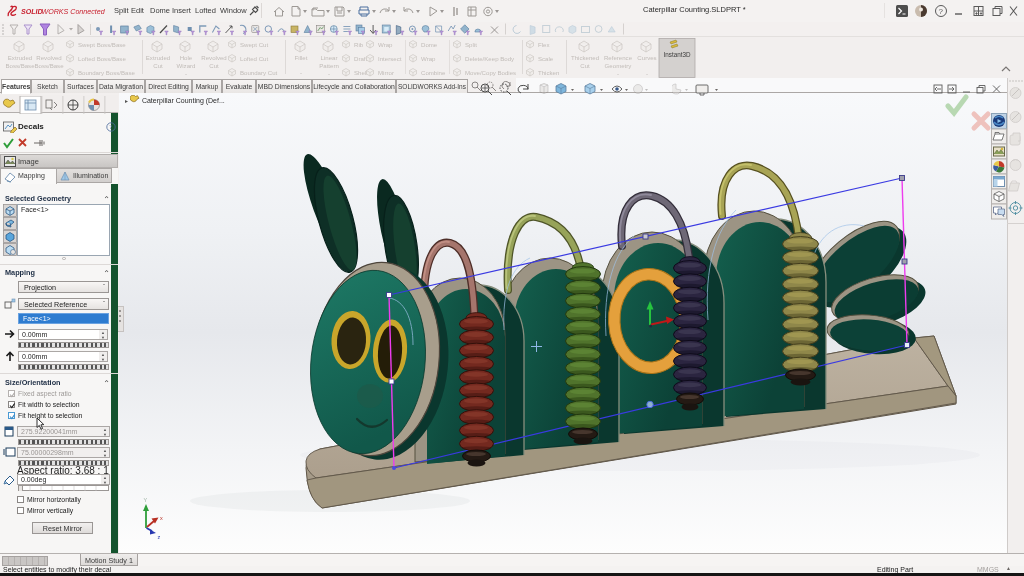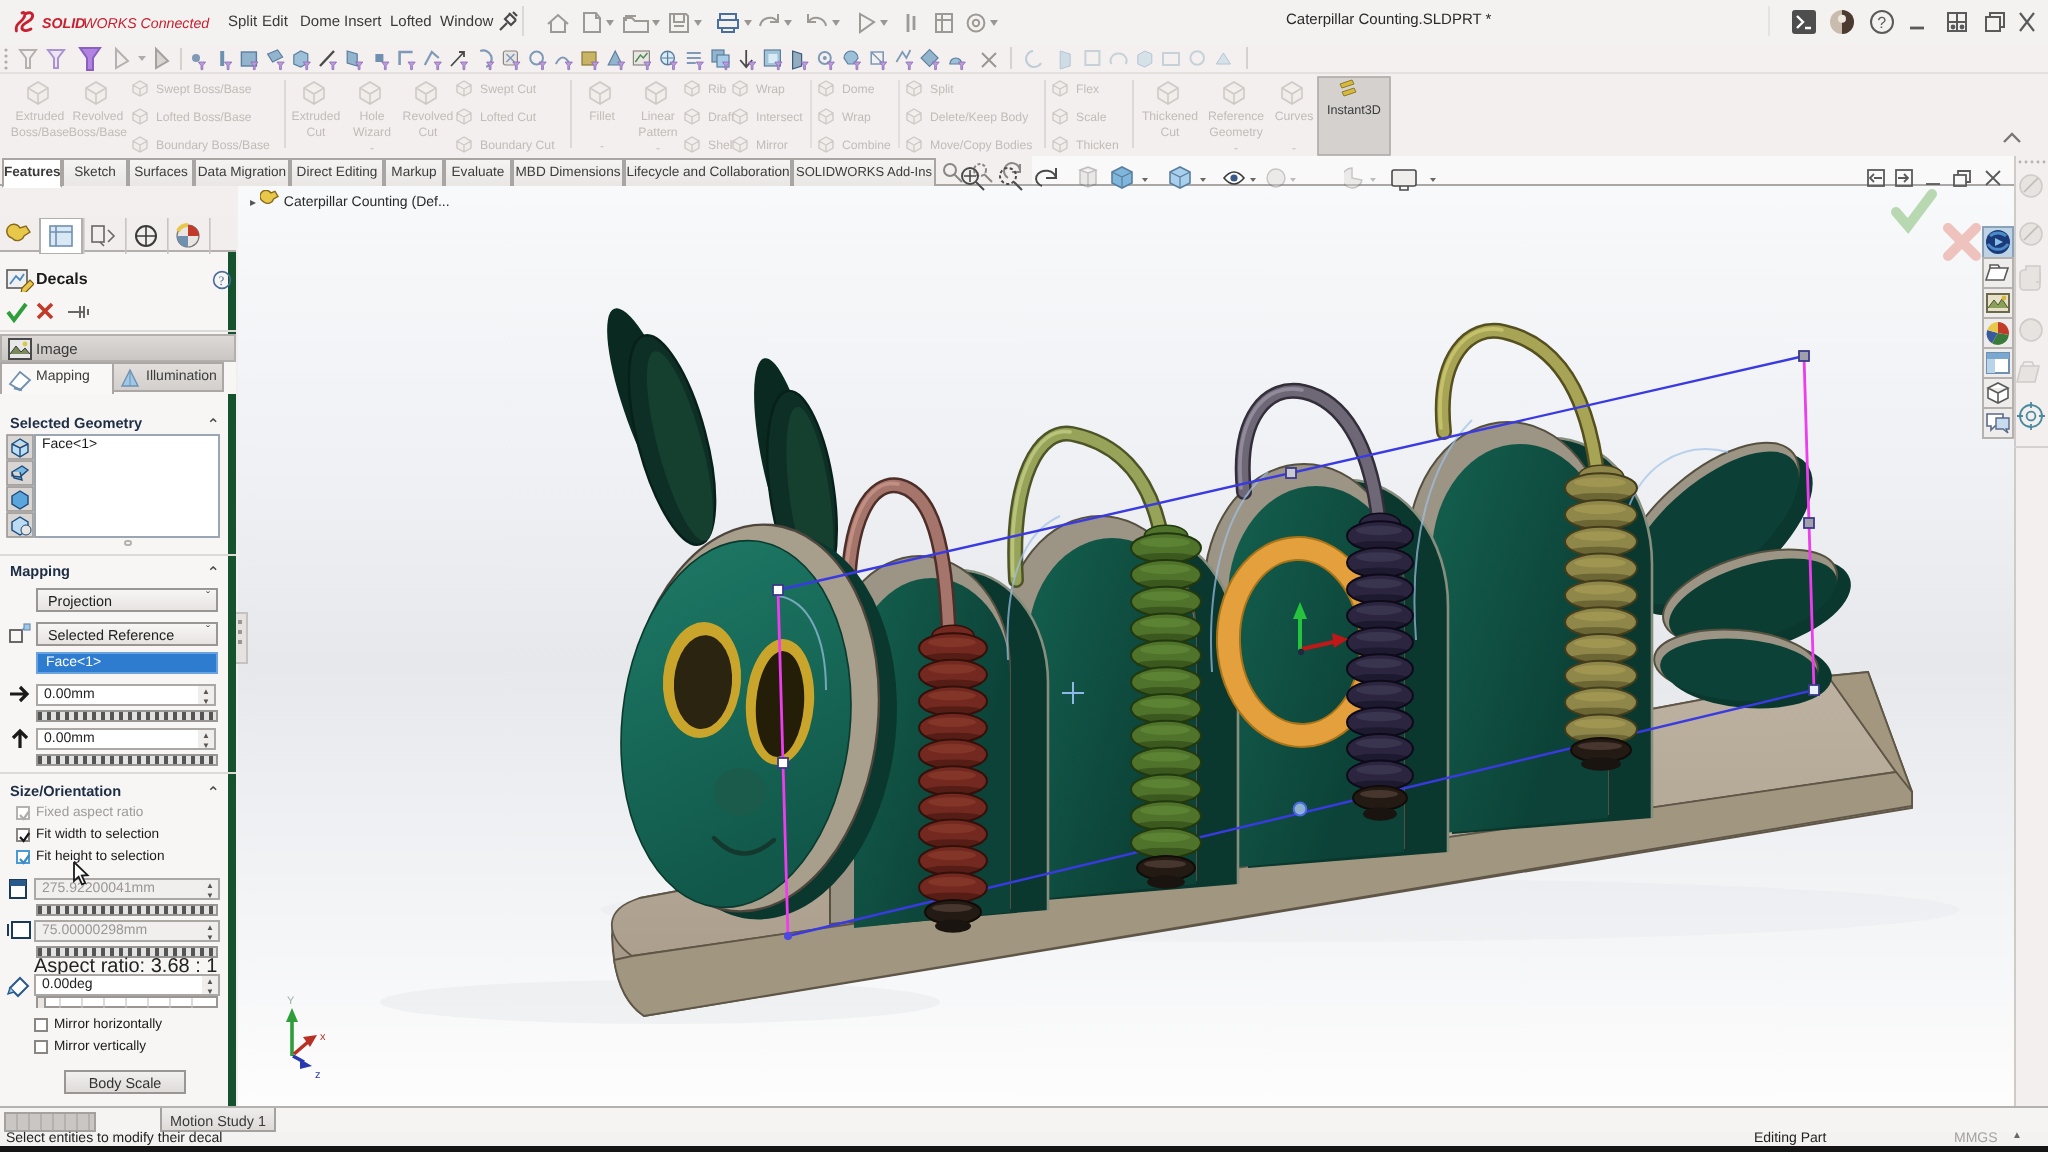"Decals" #lpanel { border-right: 4px solid #14532d -> 7px solid #14532d; top: 108px -> 95px }
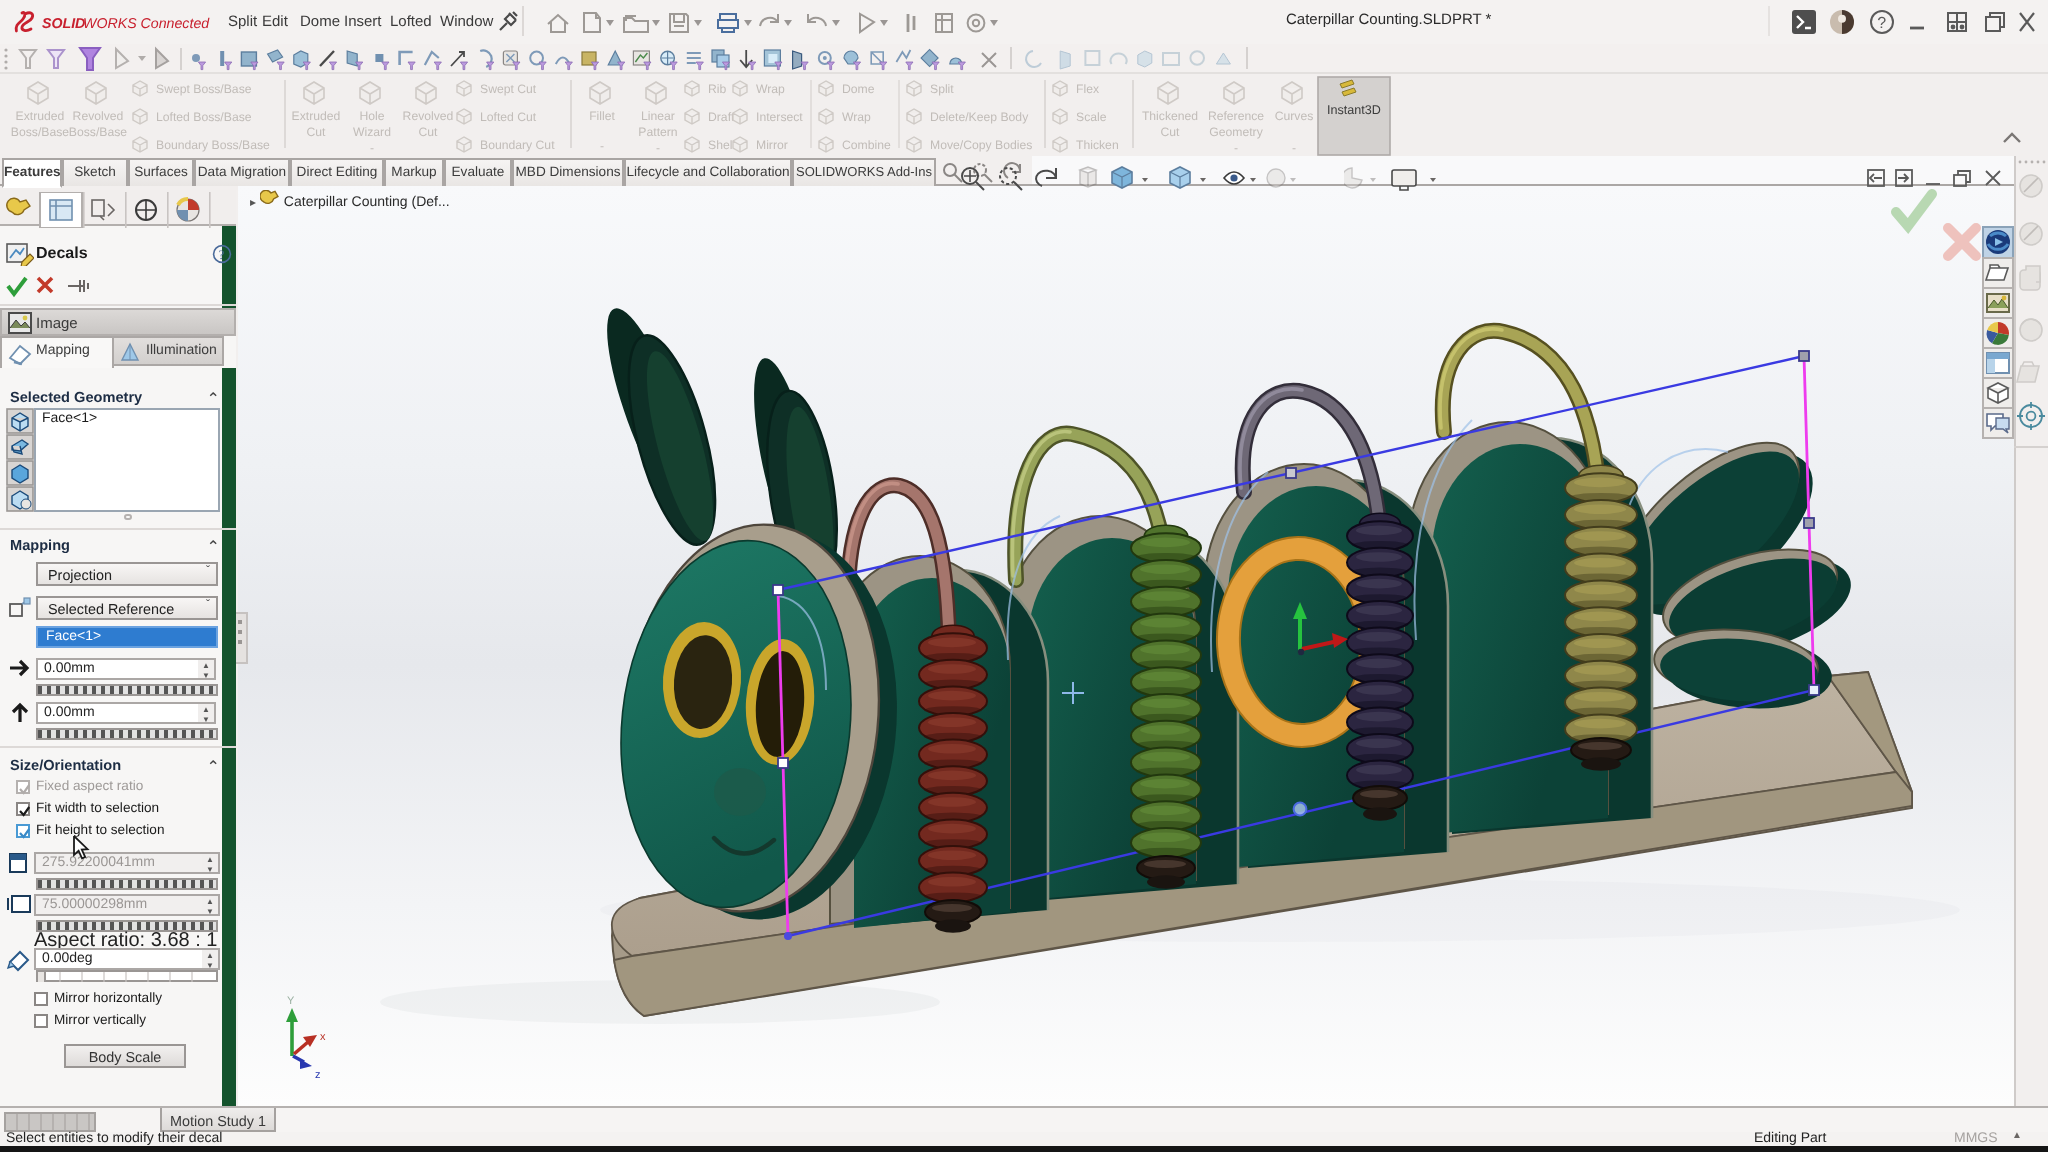"Body Scale" div.abs { text: Body Scale -> Reset Mirror }
